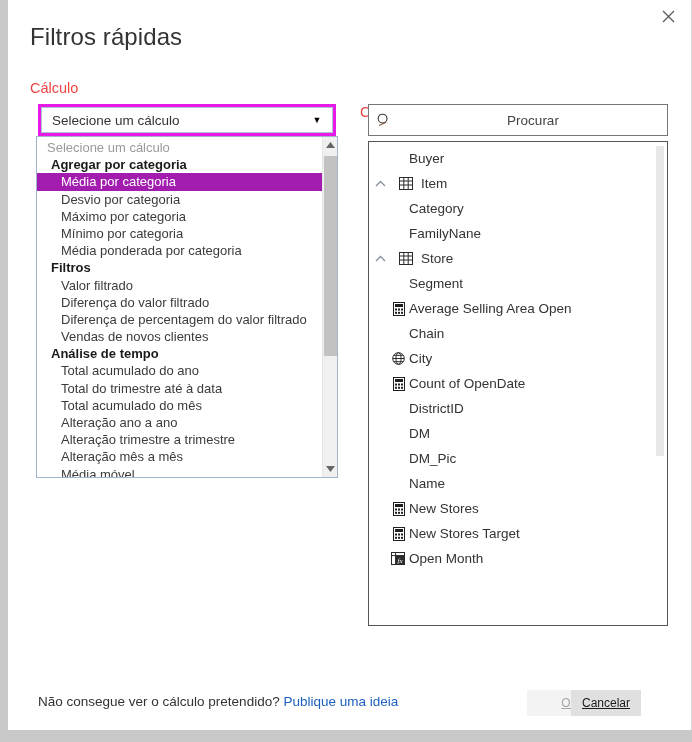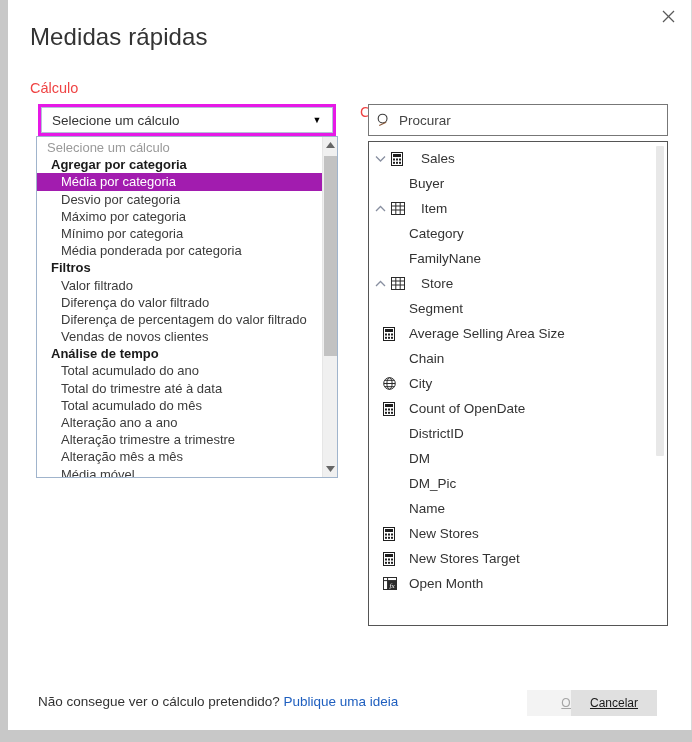"Medidas rápidas" div.section-label { text: Medidas -> Filtros }
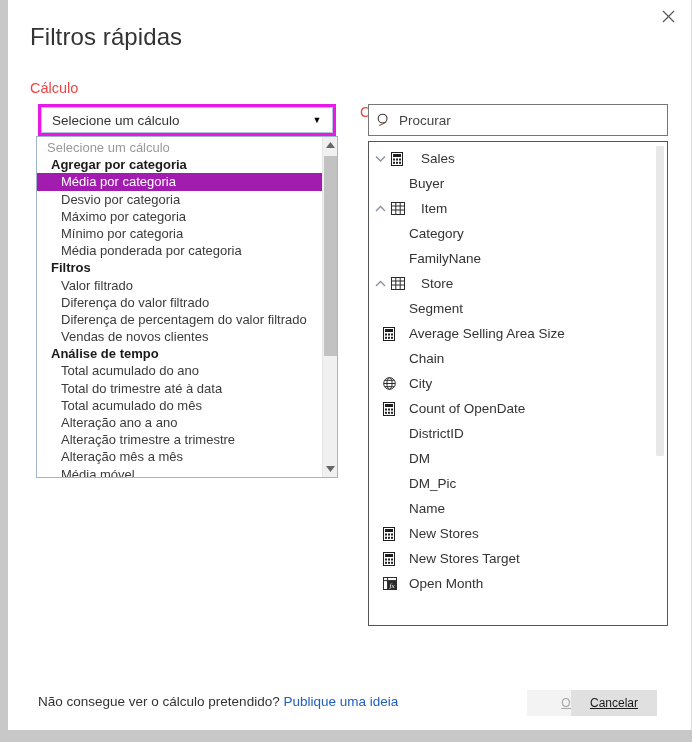"Procurar" #field-search-input { text-align: none -> center }
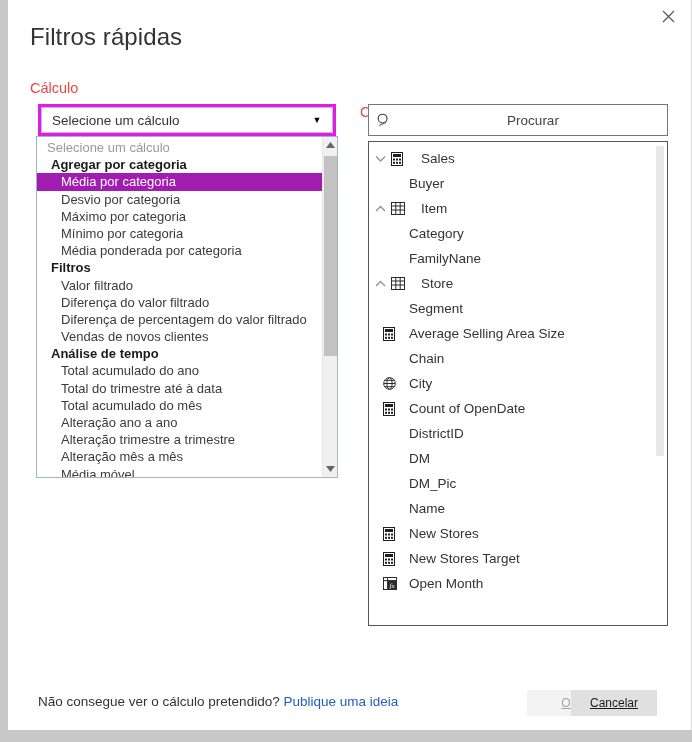"Sales" div.node { html: <div> <span> <svg> <polyline></polyline> </svg> </span> <span> <svg> <rect></rect> <rect></rect> <rect></rect> <rect></rect> <rect></rect> <rect></rect> <rect></rect> <rect></rect> </svg> </span> <span>Sales</span> </div> -> none }
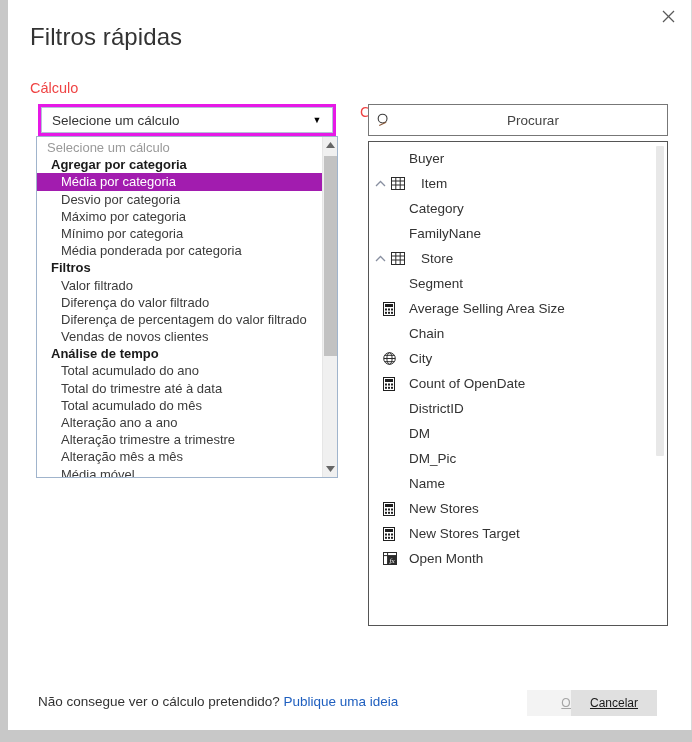"Average Selling Area Size" span.nlabel { text: Size -> Open }
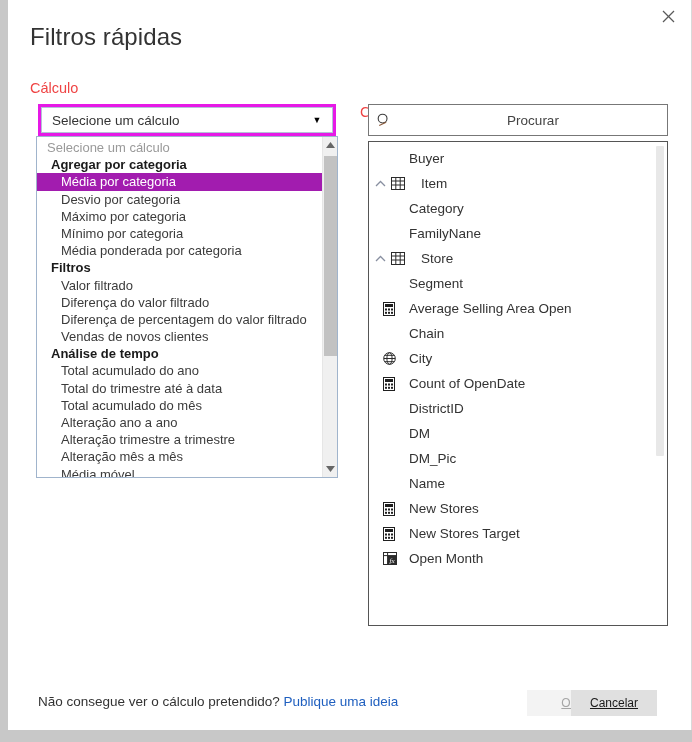"fx" .node .nicon { justify-content: flex-start -> flex-end }
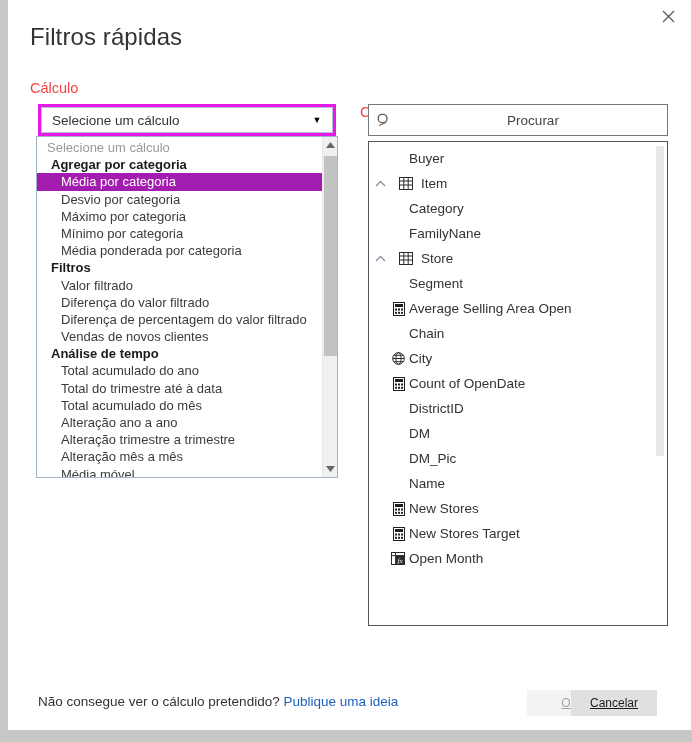"Cancelar" #cancel-btn { width: 86px -> 70px }
